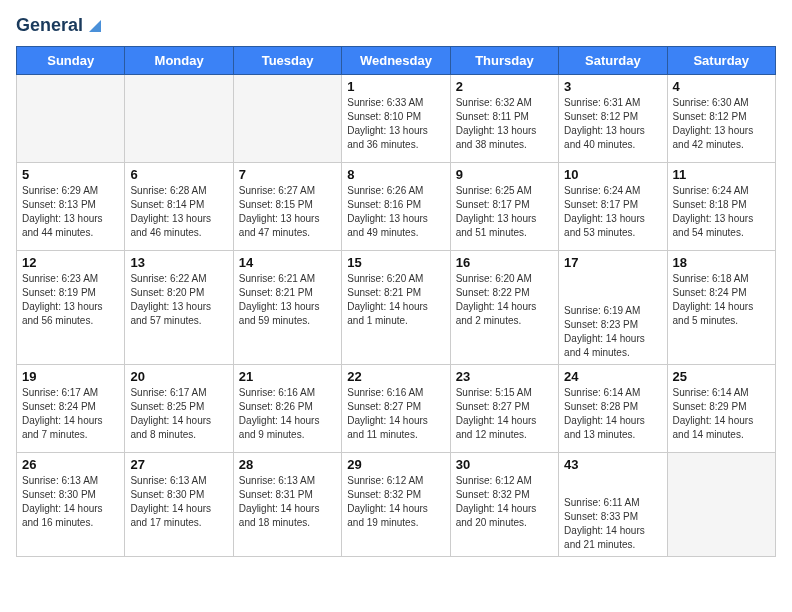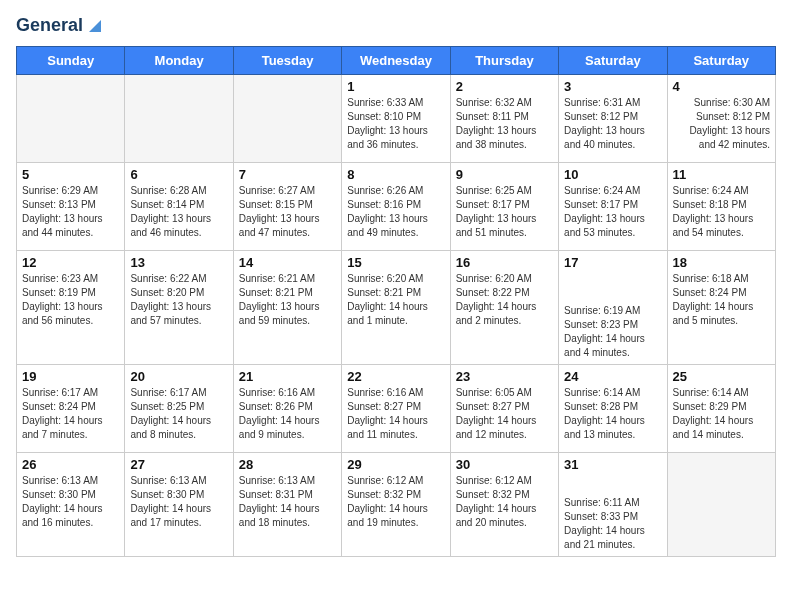"Sunrise: 6:30 AM" div.day-info { text-align: right -> none }
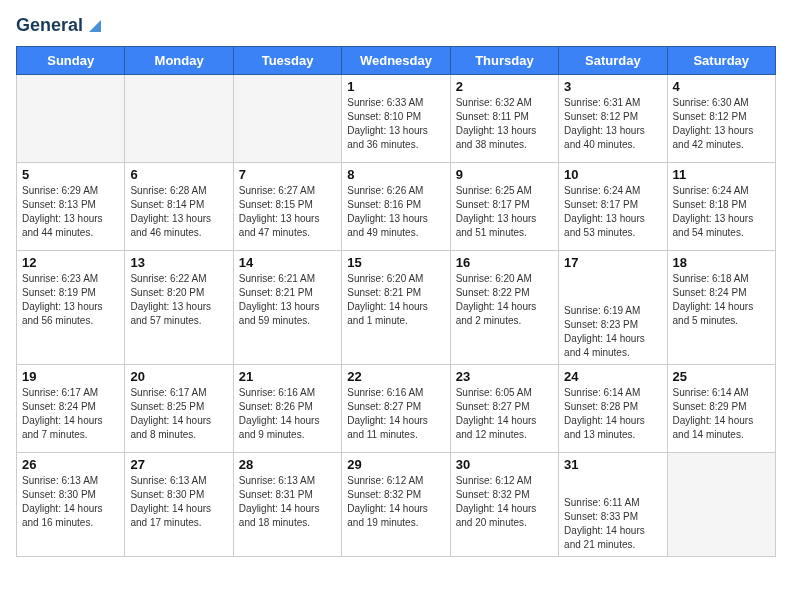"Sunrise: 6:05 AM" div.day-info { text: 6:05 -> 5:15 }
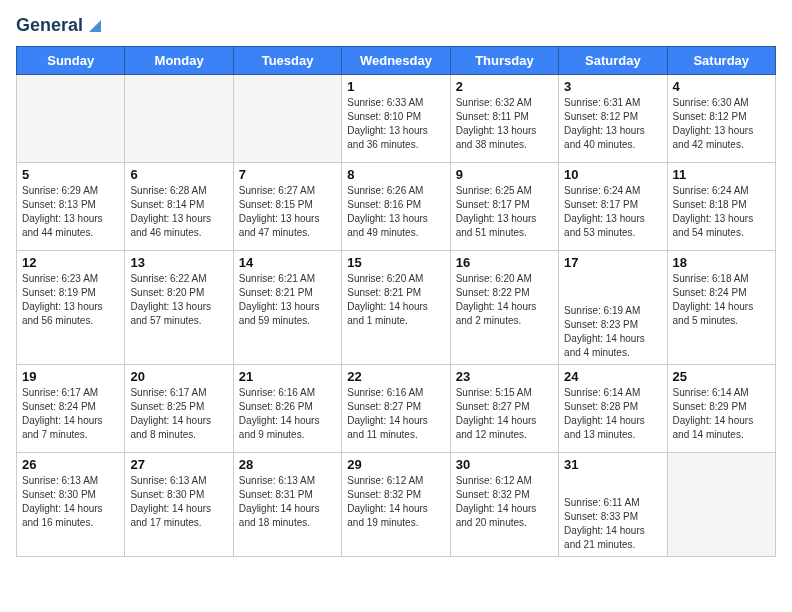"31" span.day-num { text: 31 -> 43 }
